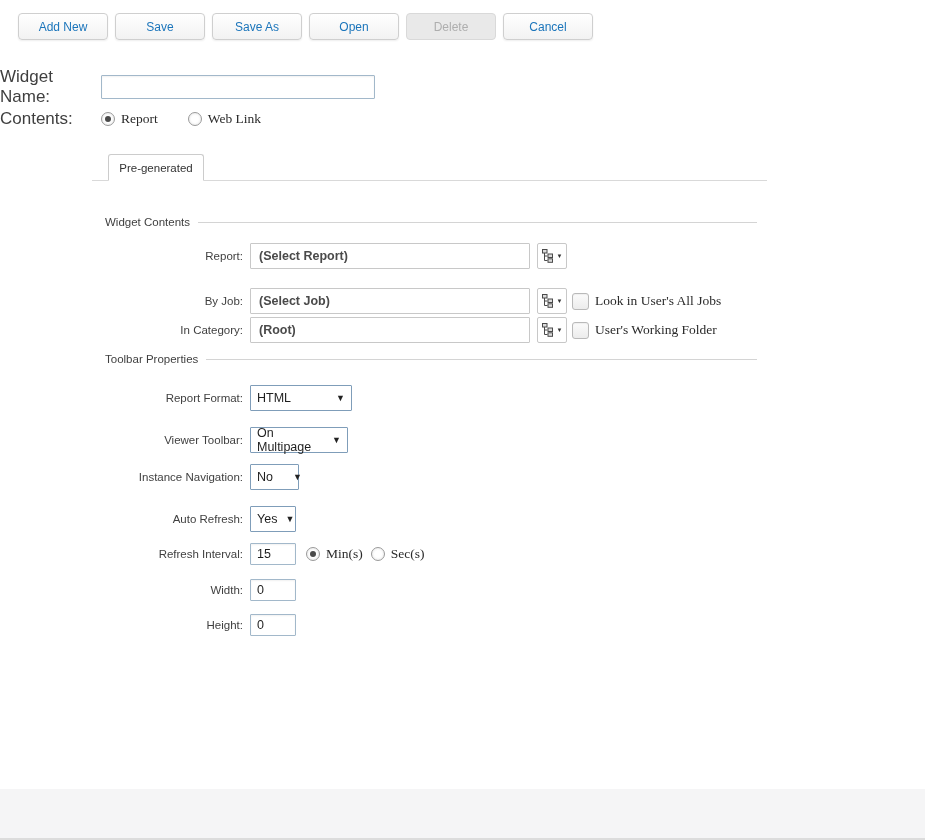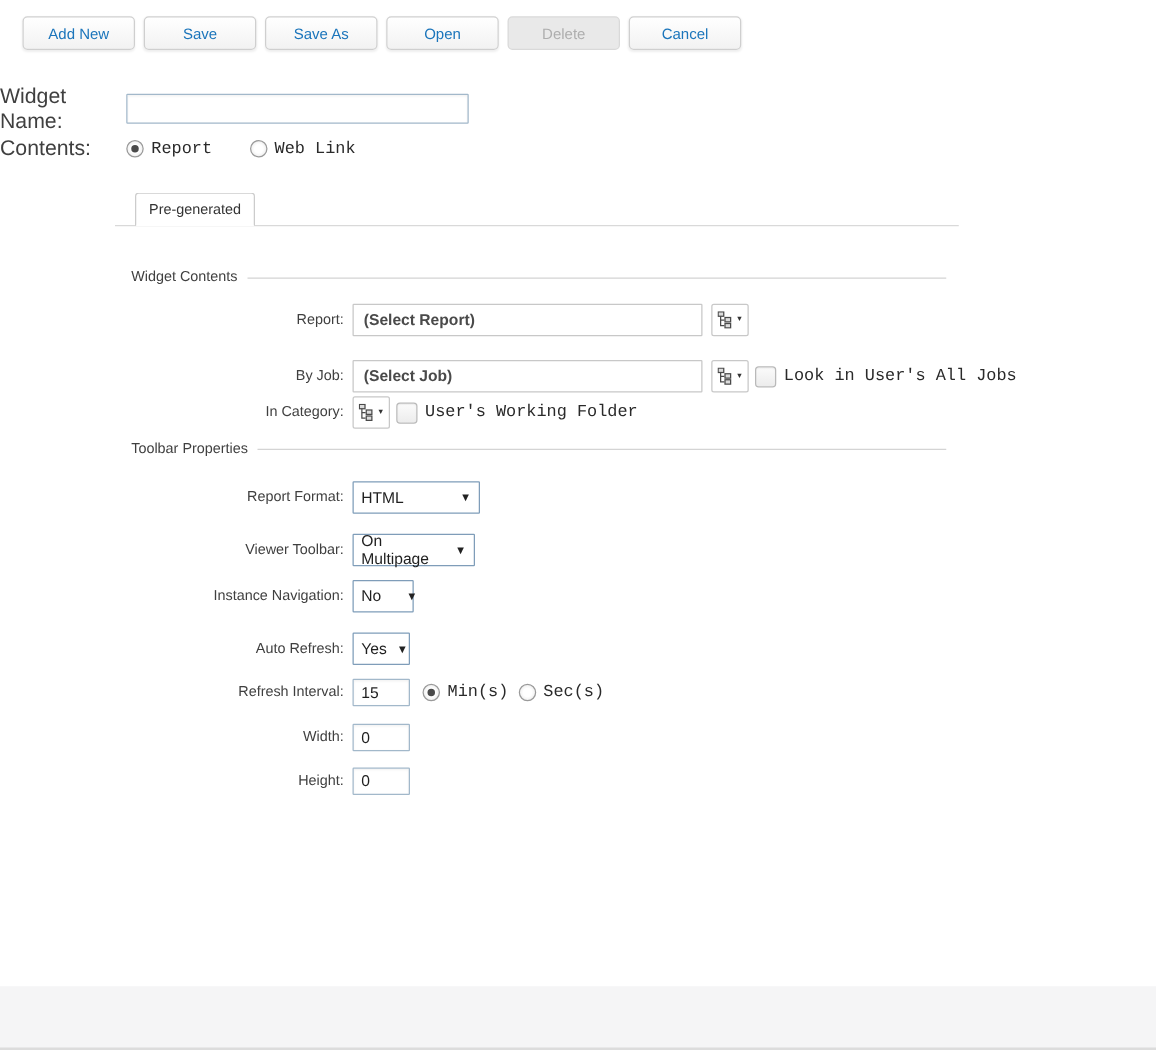"Report" .opt-label { font-family: Liberation Mono, monospace -> Liberation Serif, serif }
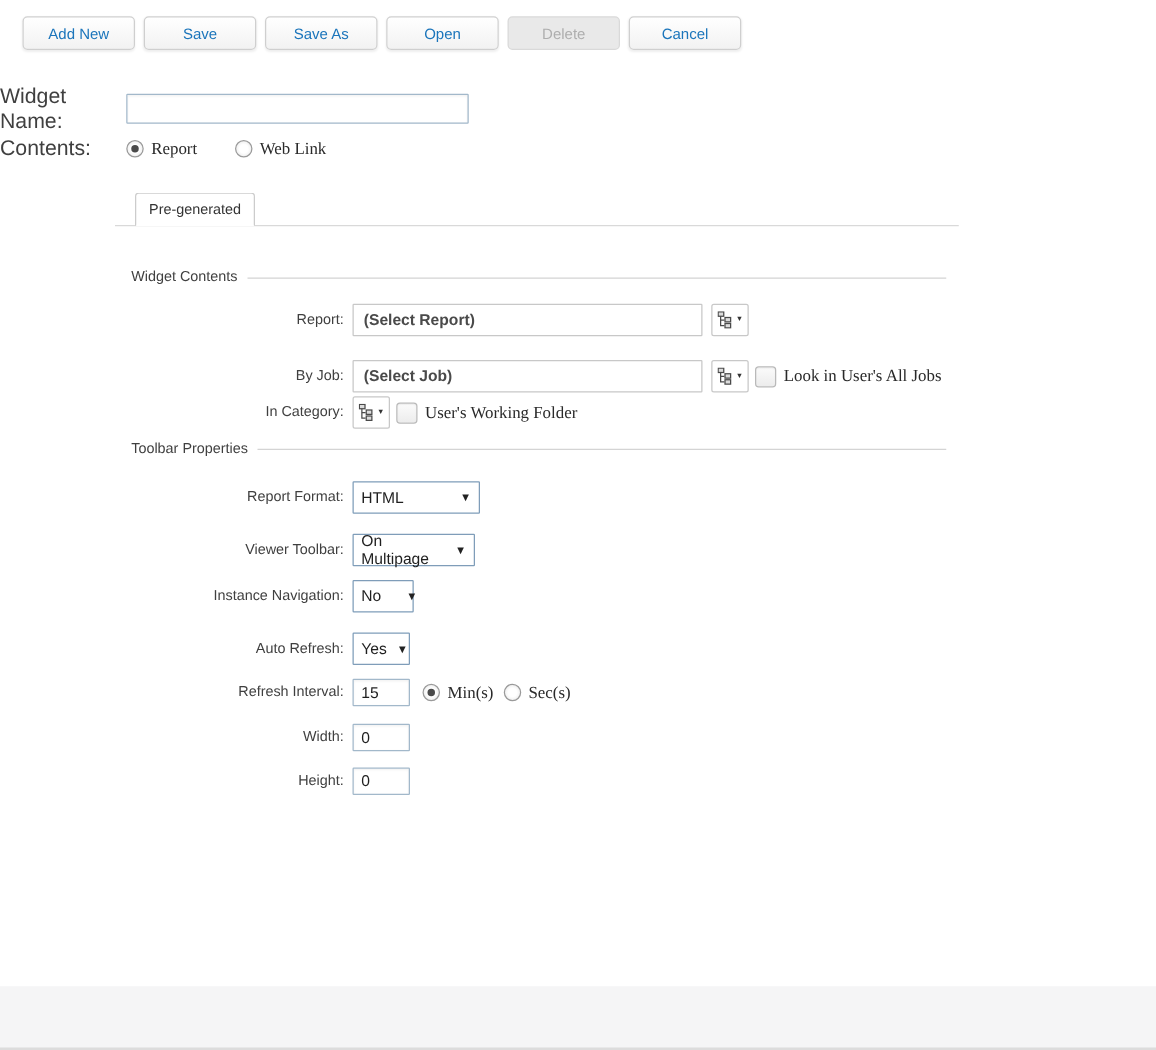"Report:" .flabel { padding-left: 32px -> none }
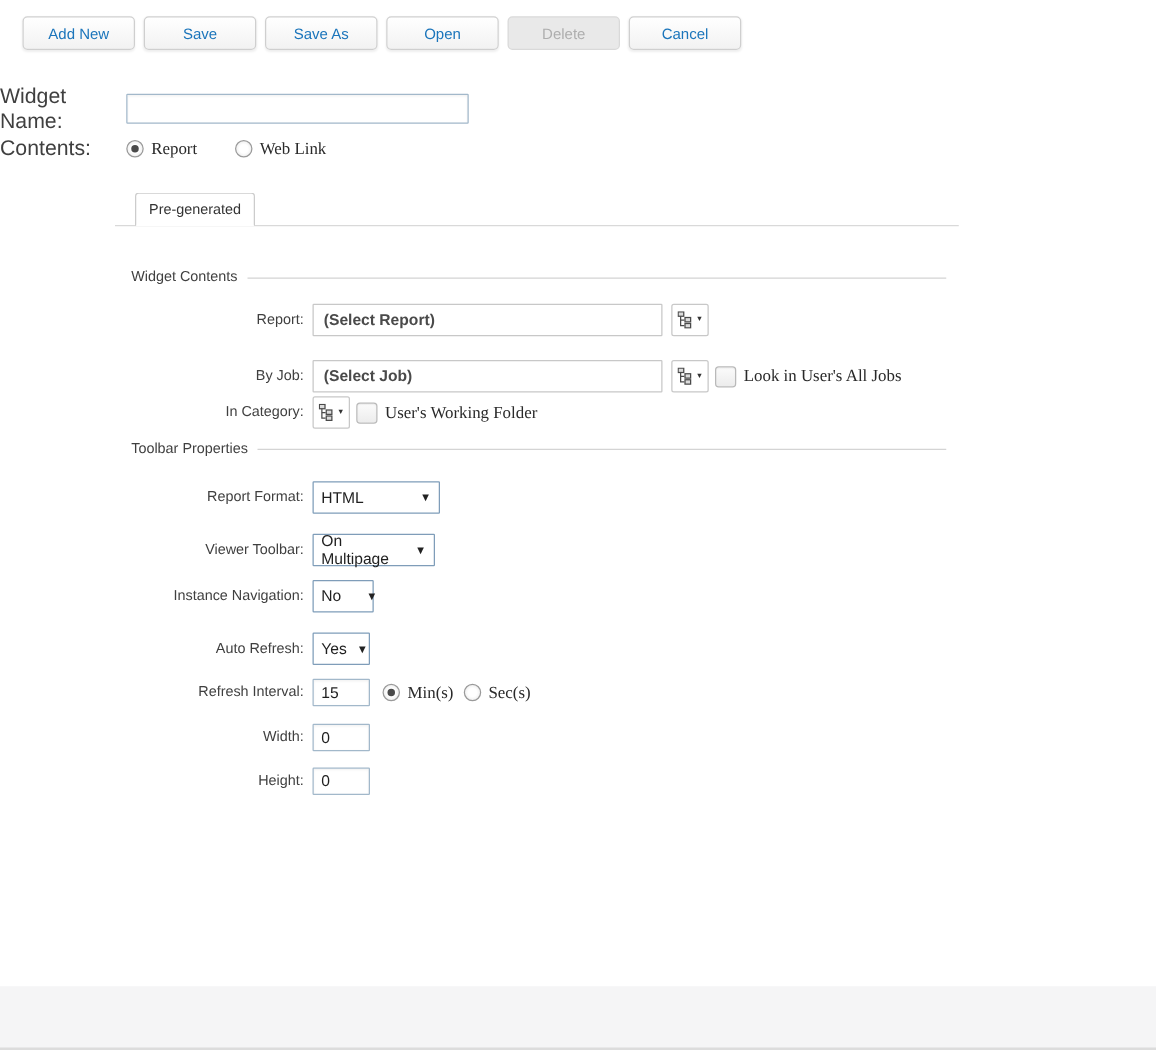"(Root)" input.pick-input { html: none -> <input> }
